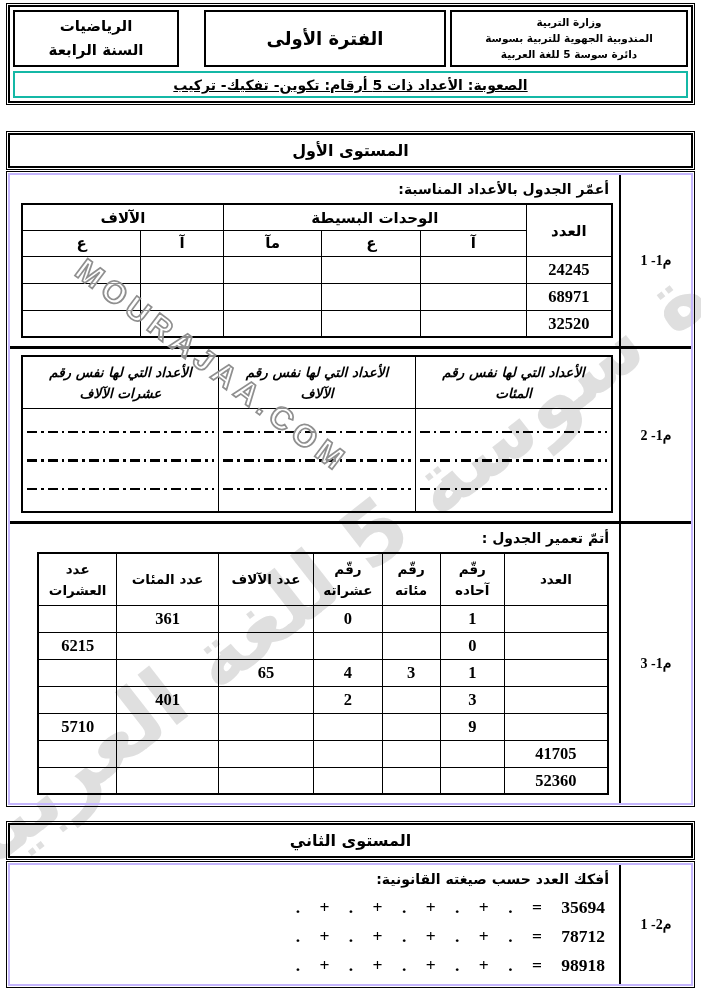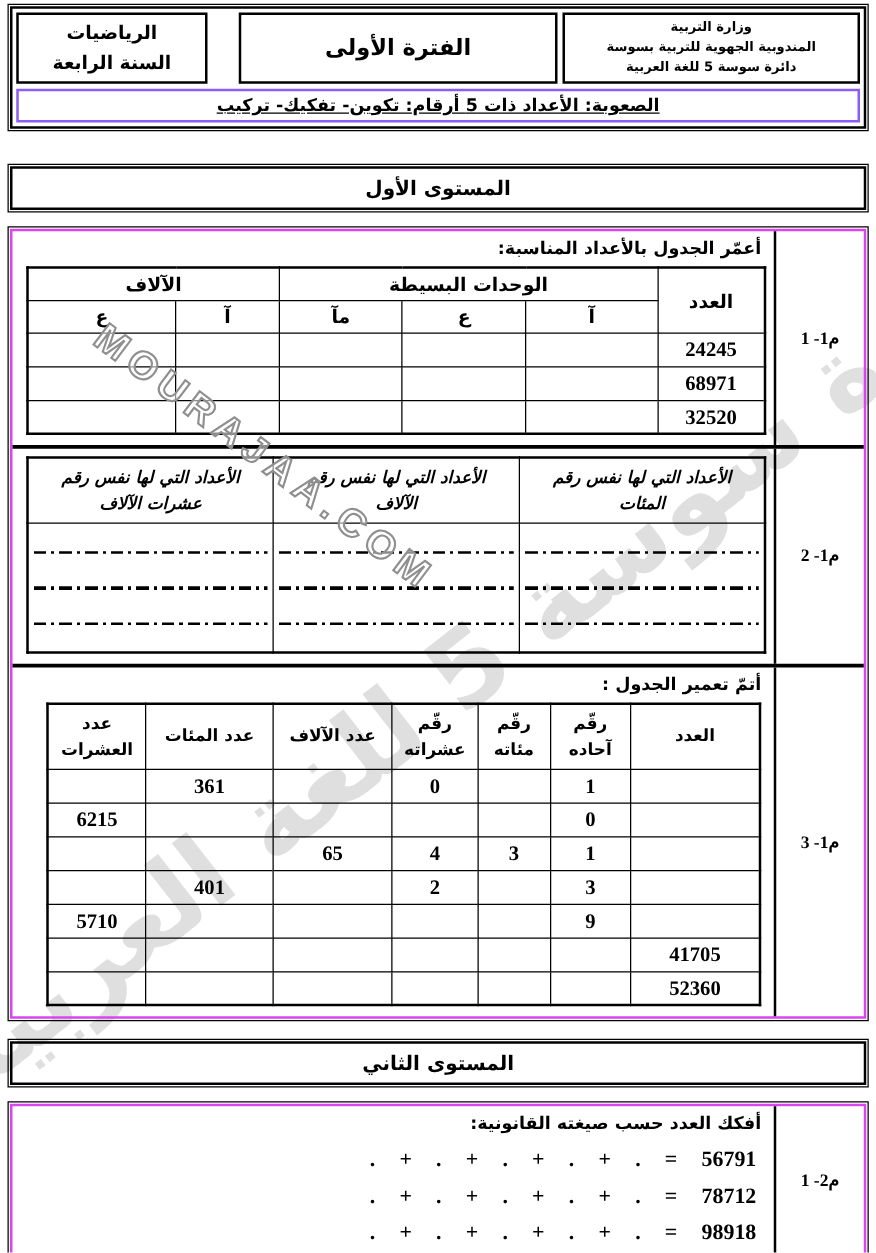"الرياضيات" .hdr-subject { width: 153px -> 166px }
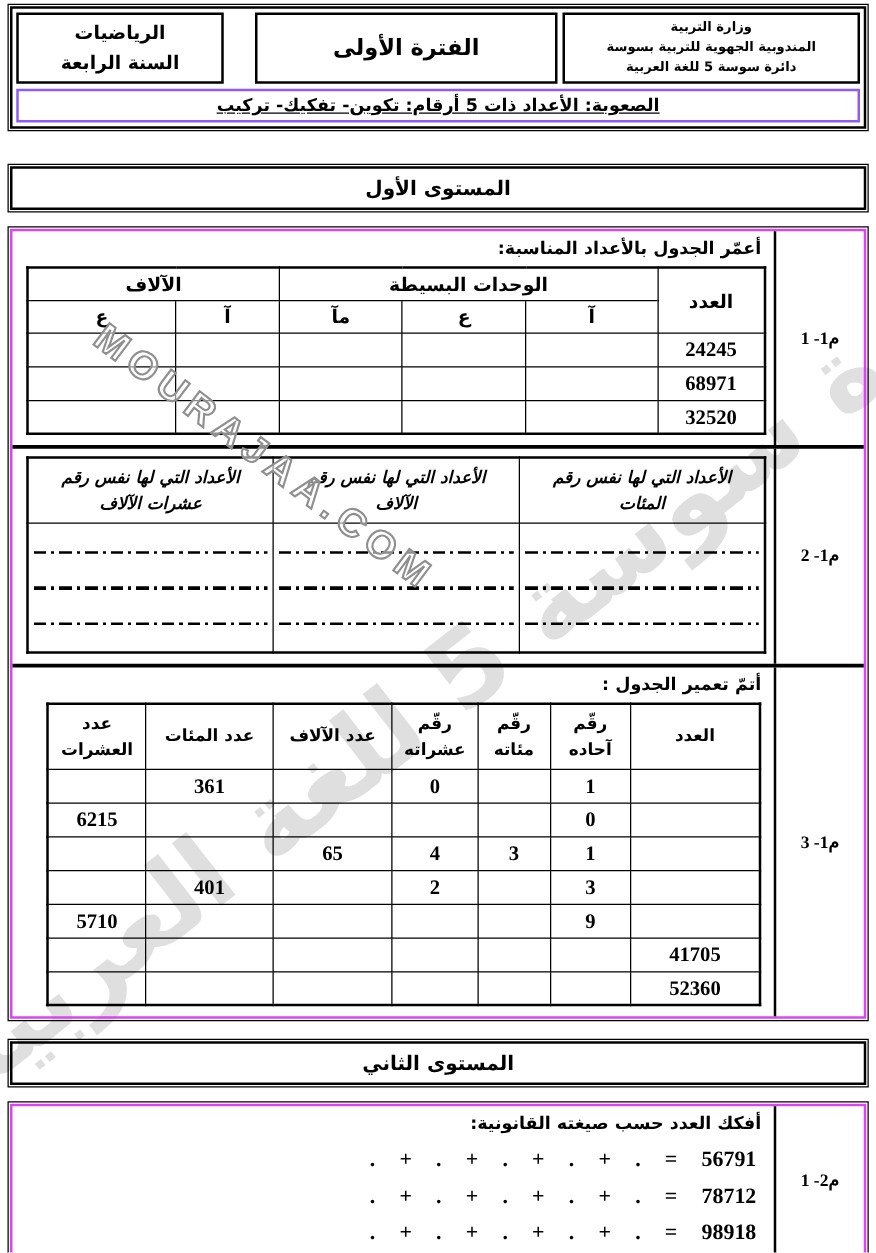"الصعوبة: الأعداد ذات 5 أرقام:" .hdr-difficulty { border: 2px solid #8b5cf6 -> 2px solid #14b8a6 }
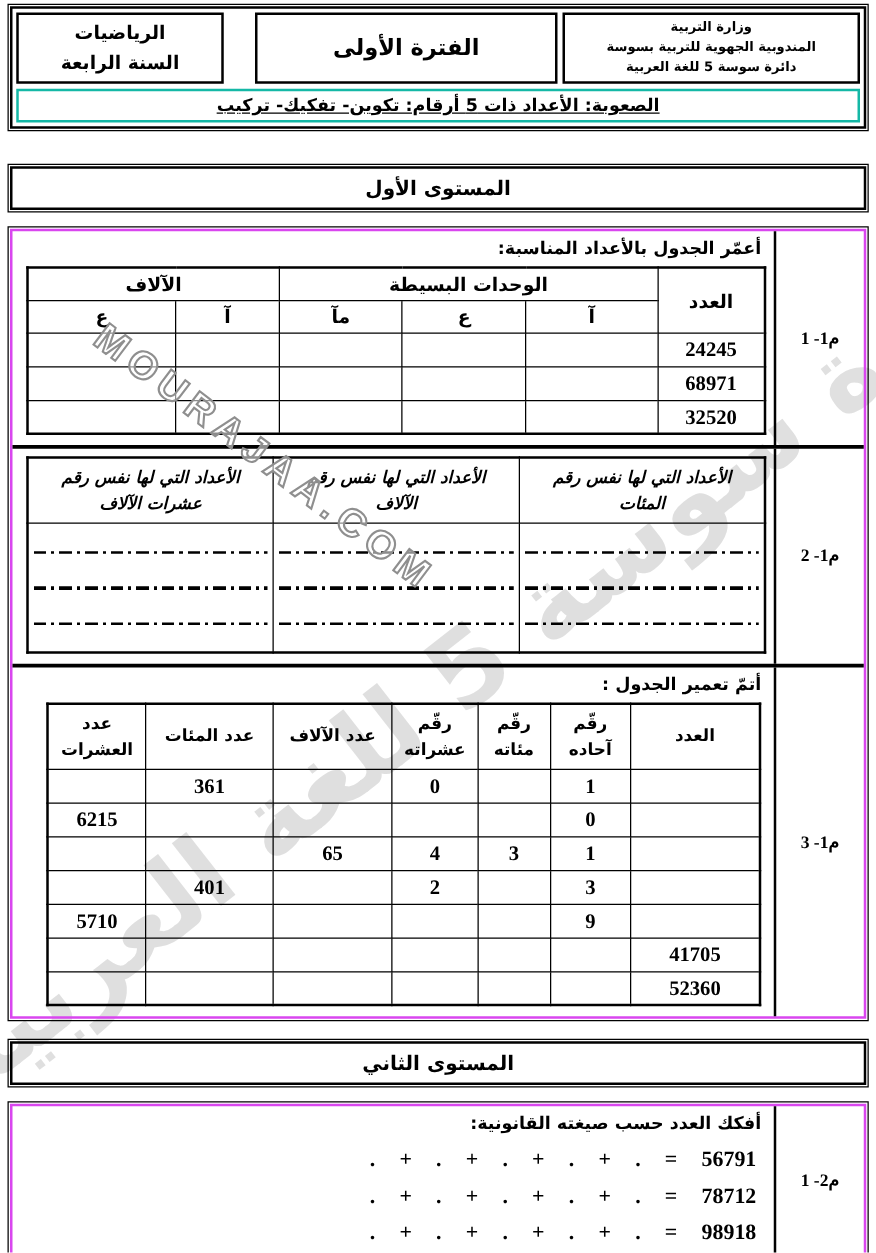"أعمّر الجدول بالأعداد المناسبة:" .block { border: 2px solid #d946ef -> 2px solid #c4b5fd; margin-top: 15px -> 5px }
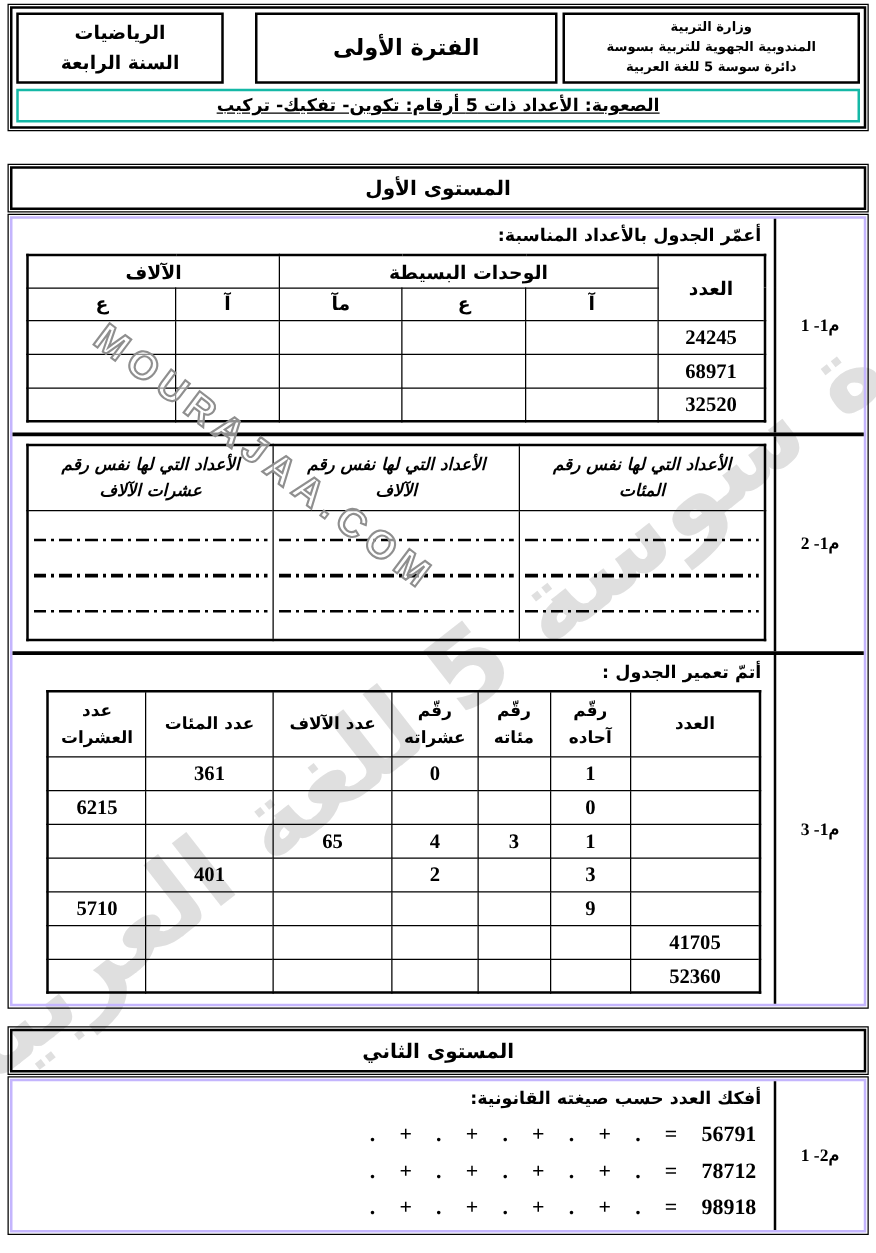"56791" span { text: 56791 -> 35694 }
